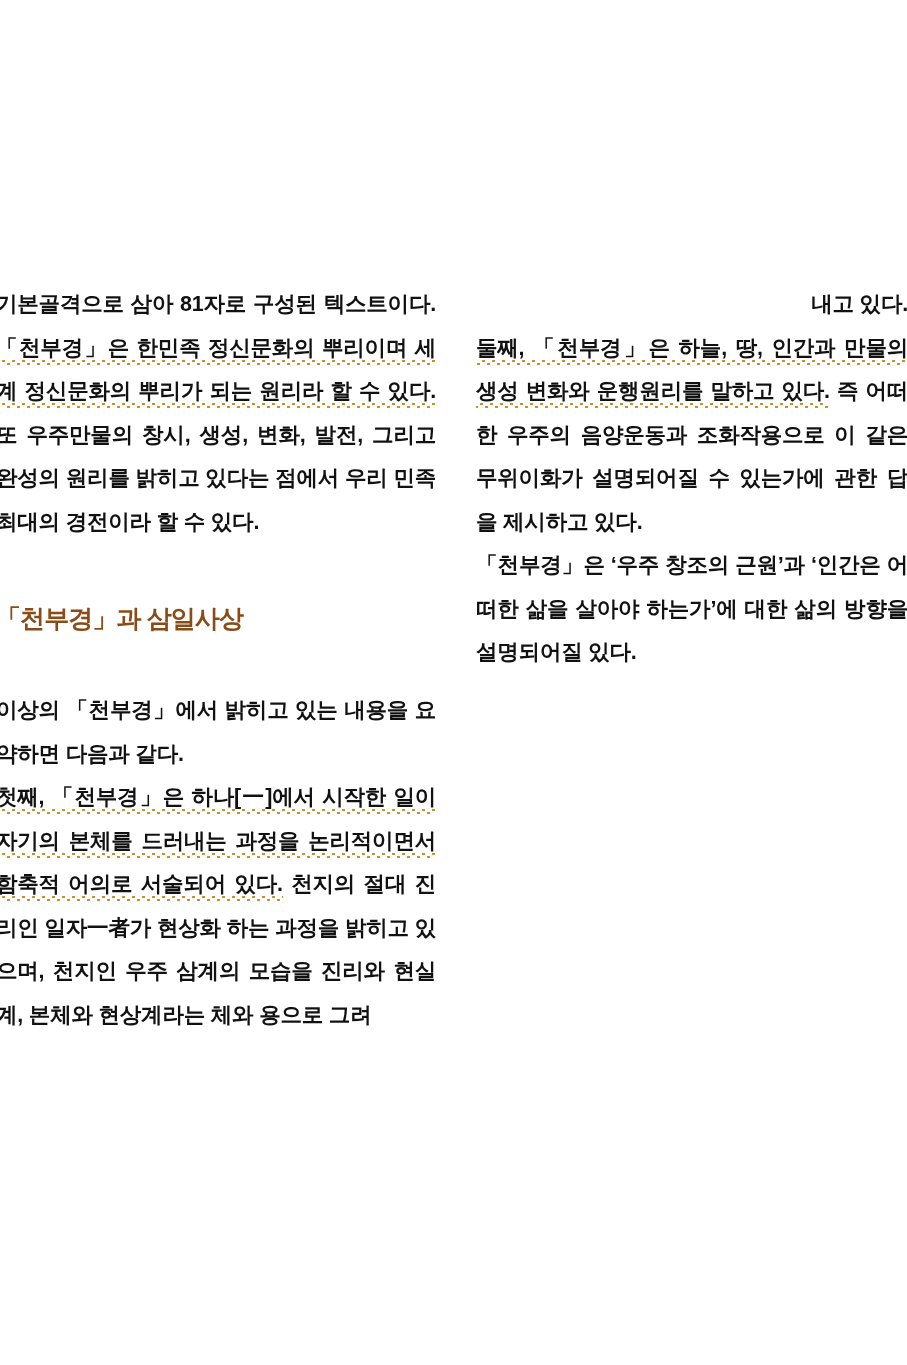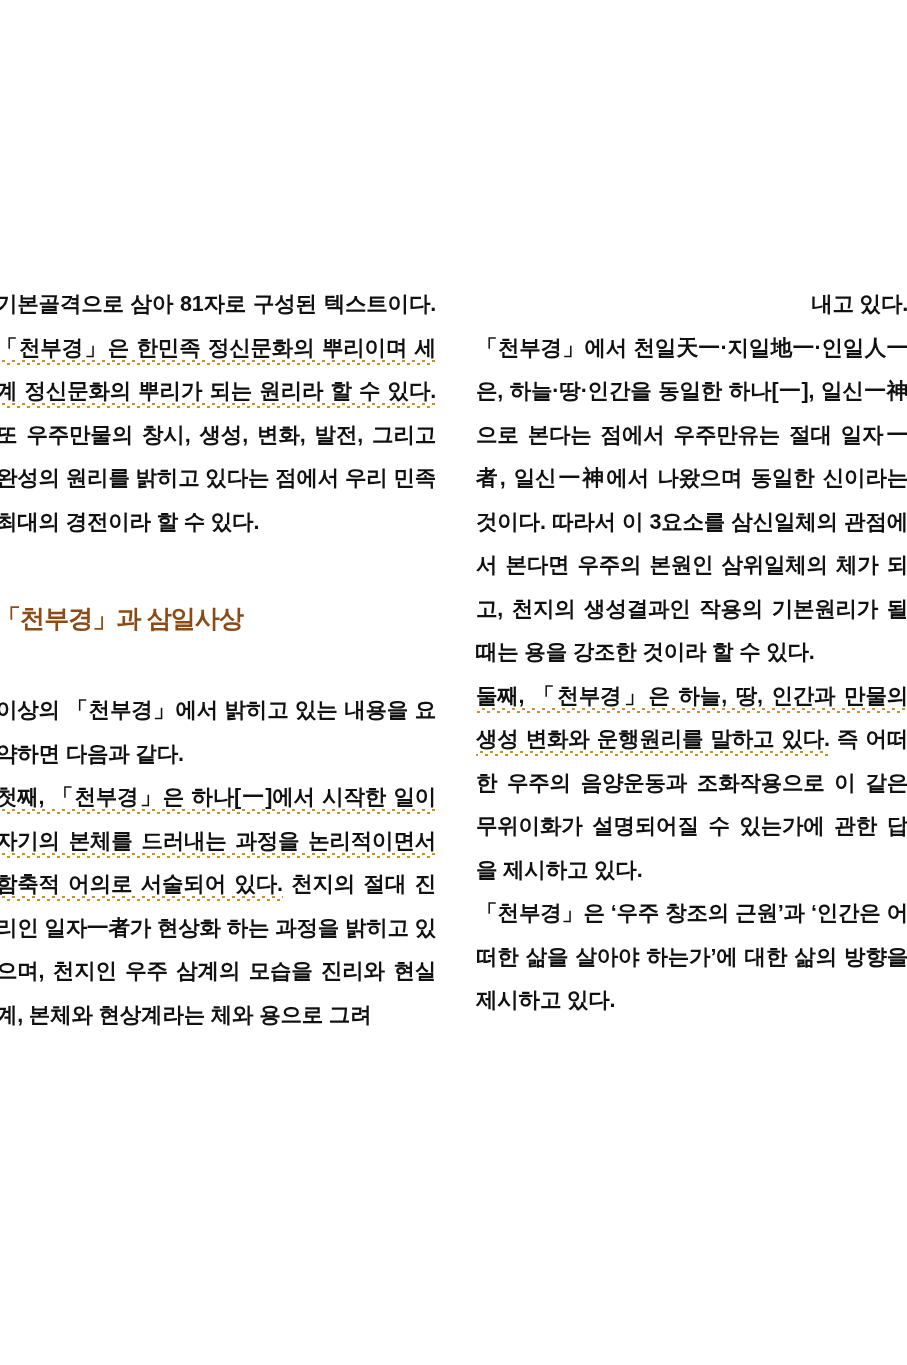"「천부경」에서 천일天一·지일地一·인일人一은, 하늘·땅·인간을 동일한" p.para { html: <p>「천부경」에서 천일天一·지일地一·인일人一은, 하늘·땅·인간을 동일한 하나[一], 일신一神으로 본다는 점에서 우주만유는 절대 일자一者, 일신一神에서 나왔으며 동일한 신이라는 것이다. 따라서 이 3요소를 삼신일체의 관점에서 본다면 우주의 본원인 삼위일체의 체가 되고, 천지의 생성결과인 작용의 기본원리가 될 때는 용을 강조한 것이라 할 수 있다.</p> -> none }
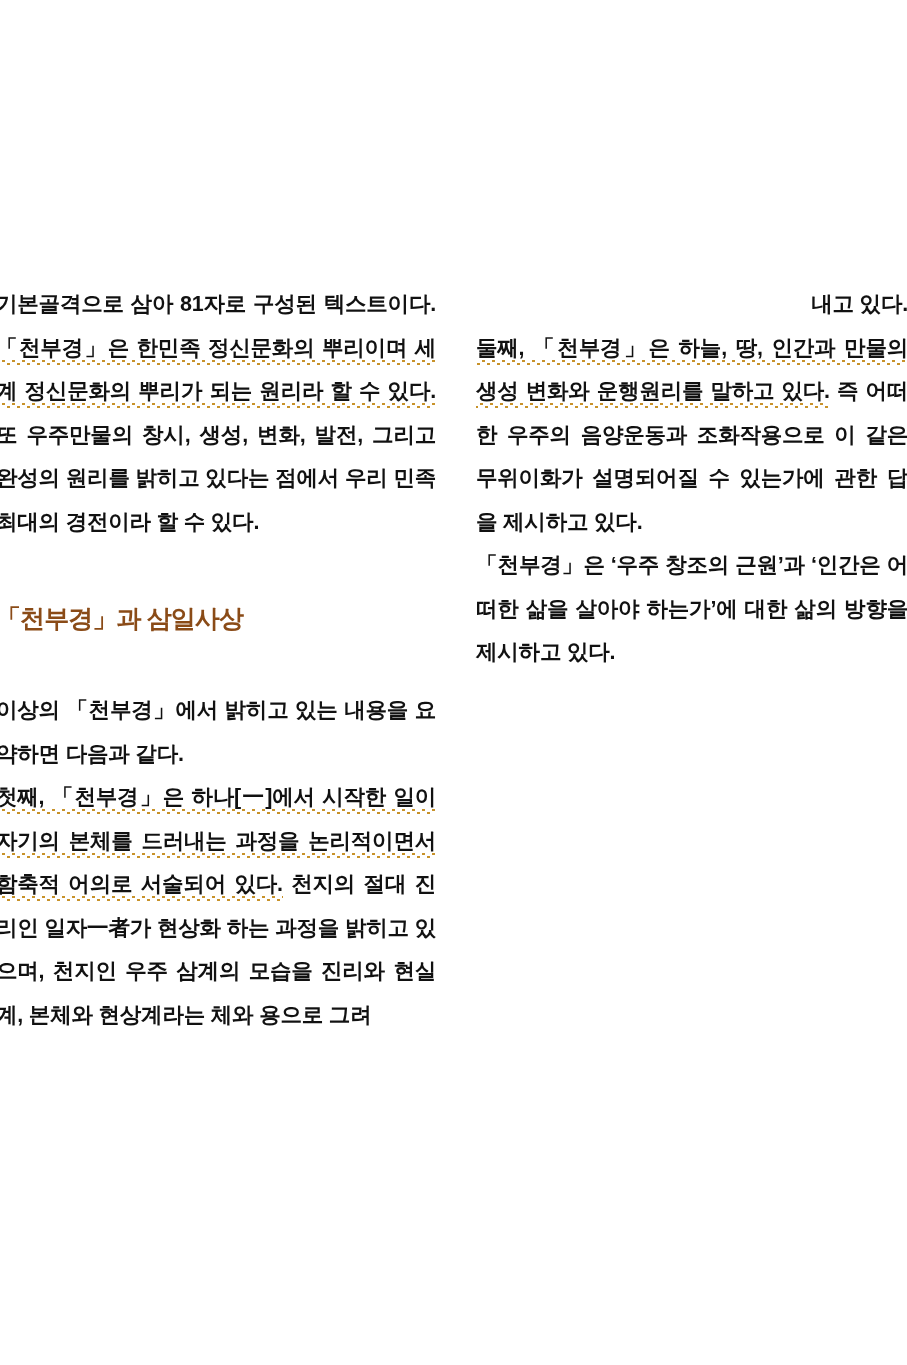"「천부경」은 ‘우주 창조의 근원’과 ‘인간은" p.para { text: 제시하고 -> 설명되어질 }
